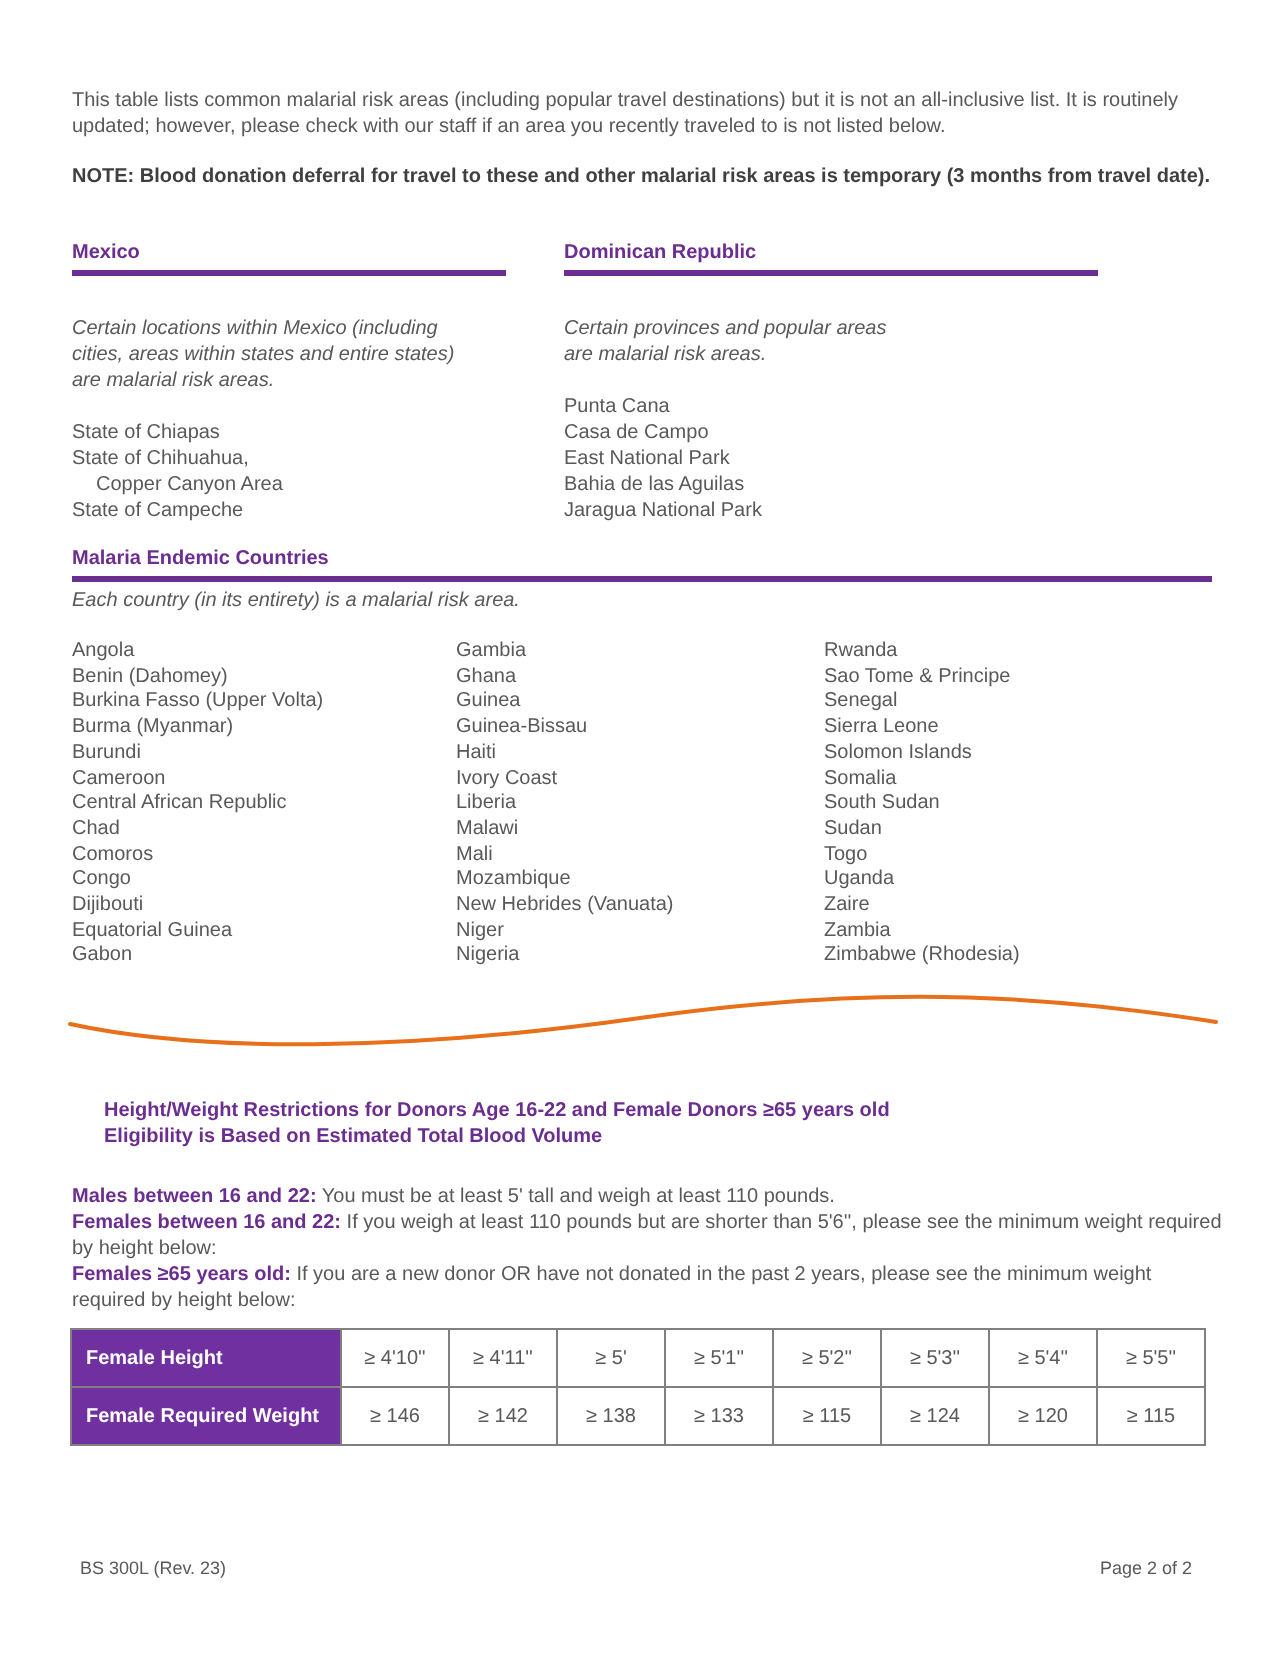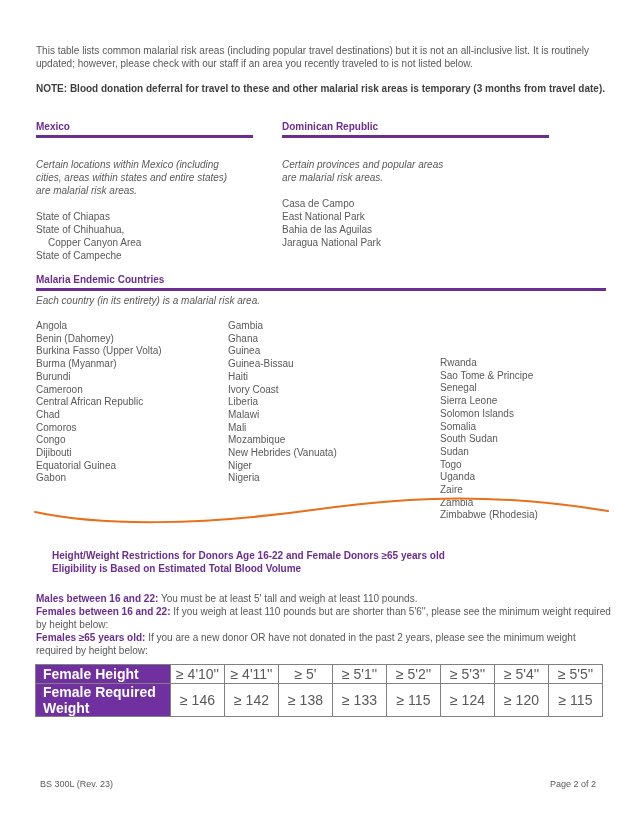"Punta Cana" div { html: none -> <div>Punta Cana</div> }
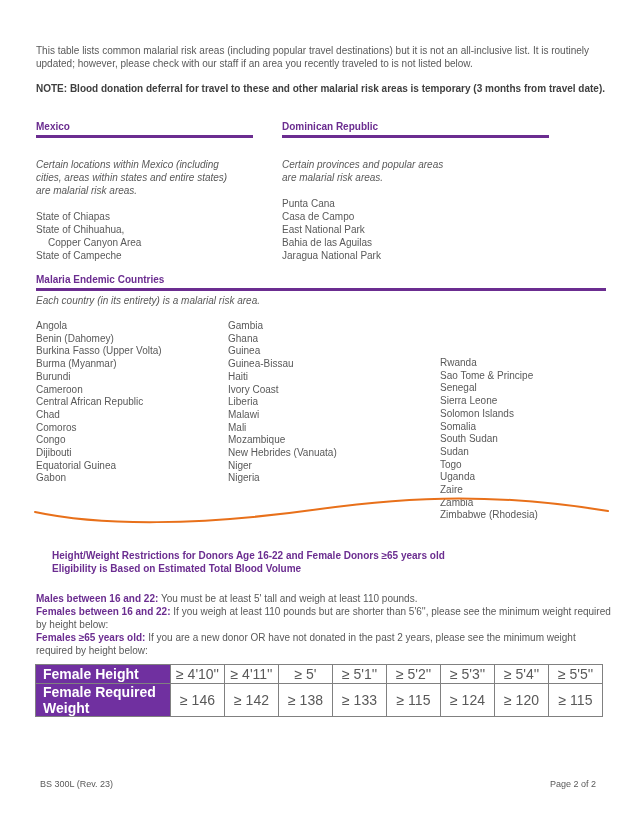"Rwanda" .country-col.c2 { left: 404px -> 376px; margin-top: 37px -> none }
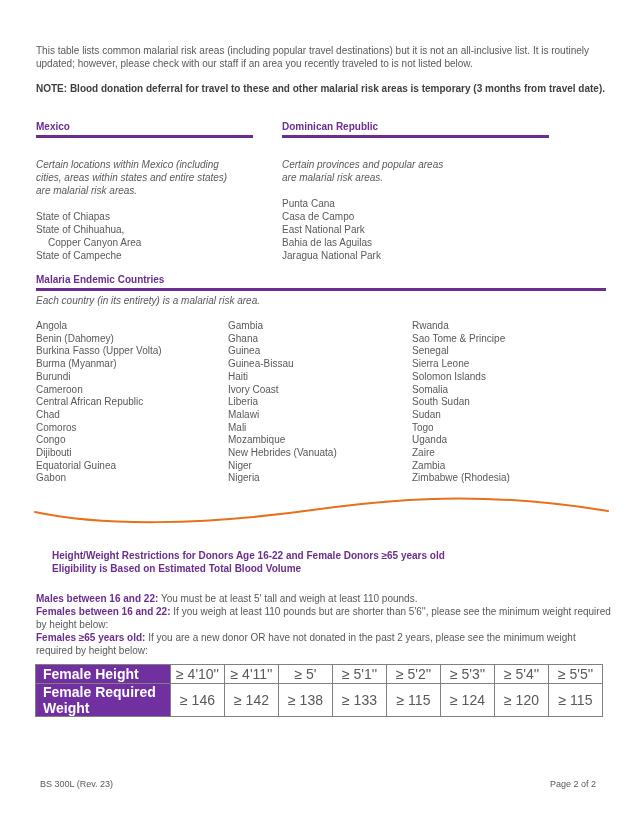"Female Height" .hw-table td { font-size: 14px -> 10px; height: 19px -> 29px }
